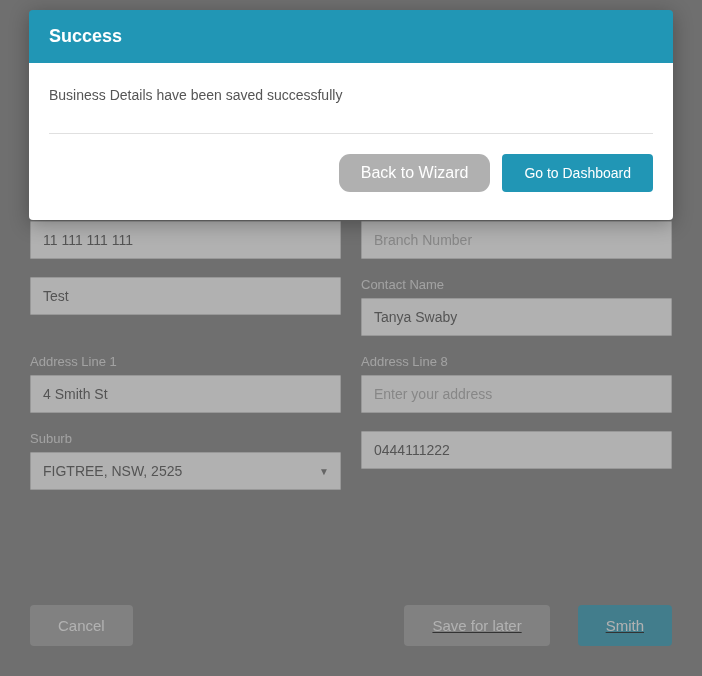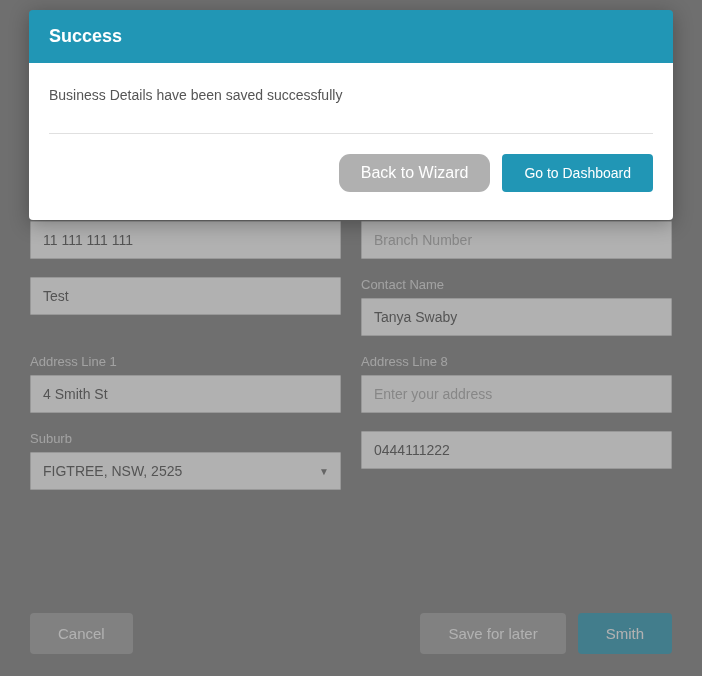"Cancel" .bottom-bar { bottom: 8px -> 16px }
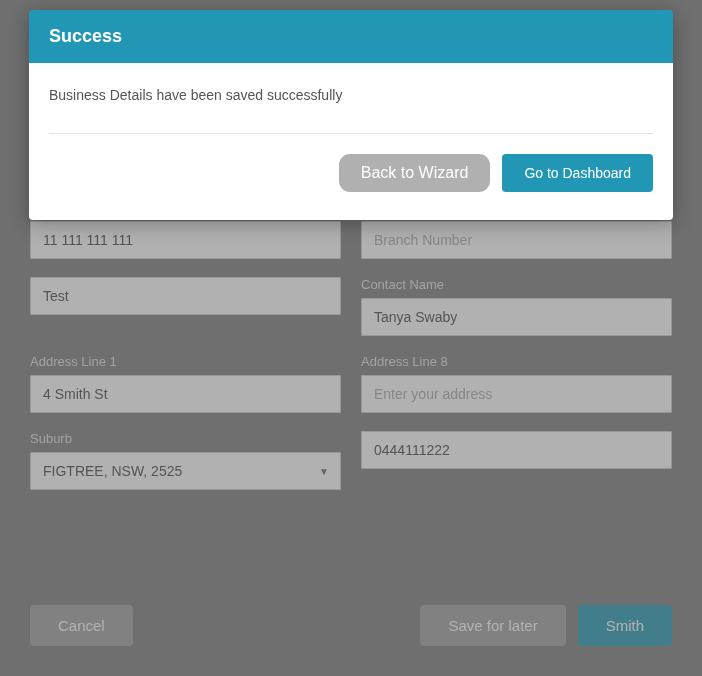"Save for later" .btn-right-group { gap: 12px -> 28px; text-decoration: none -> underline }
